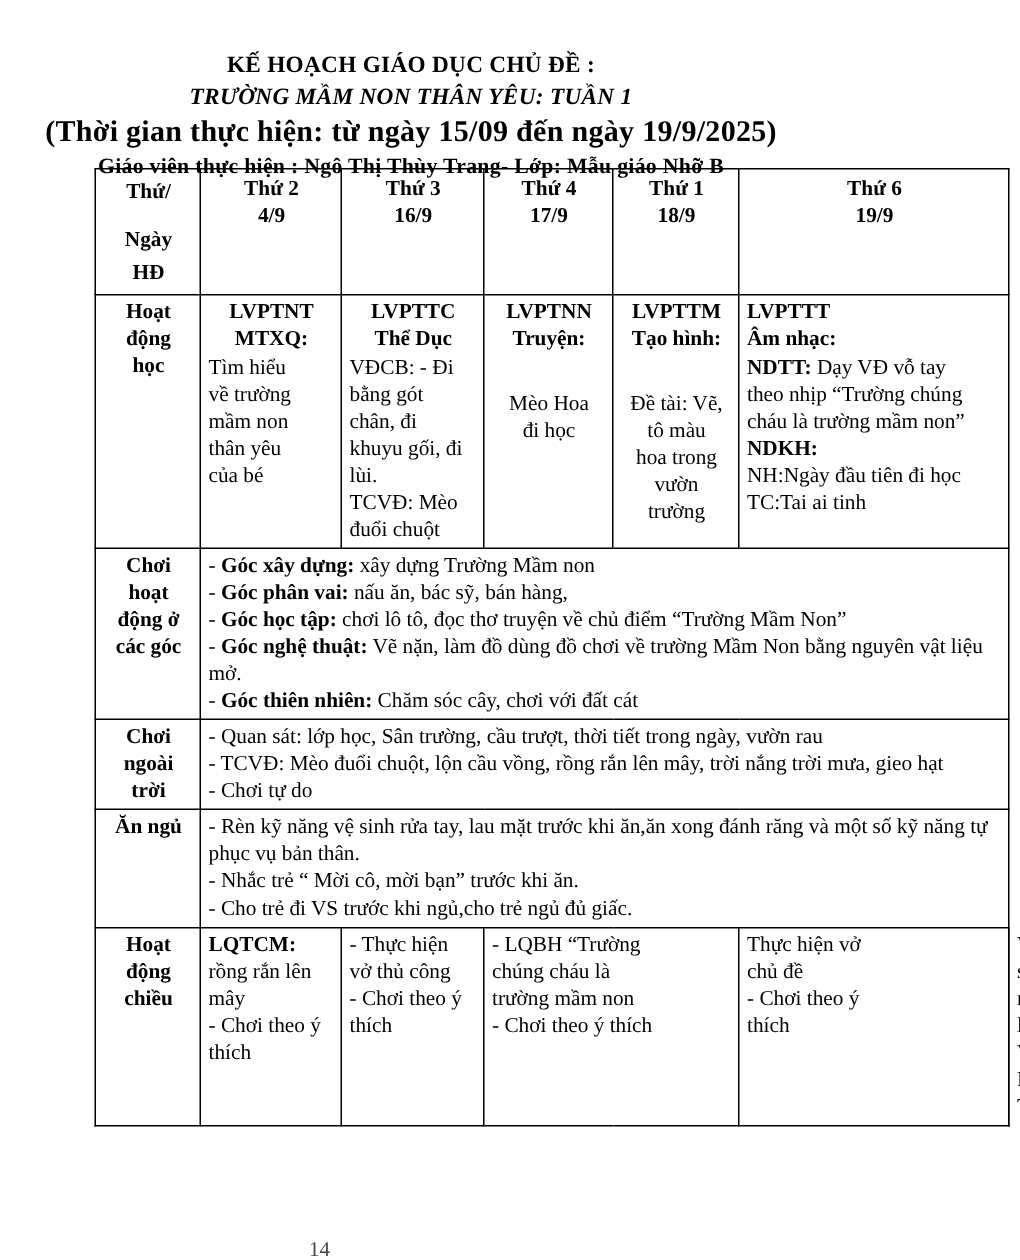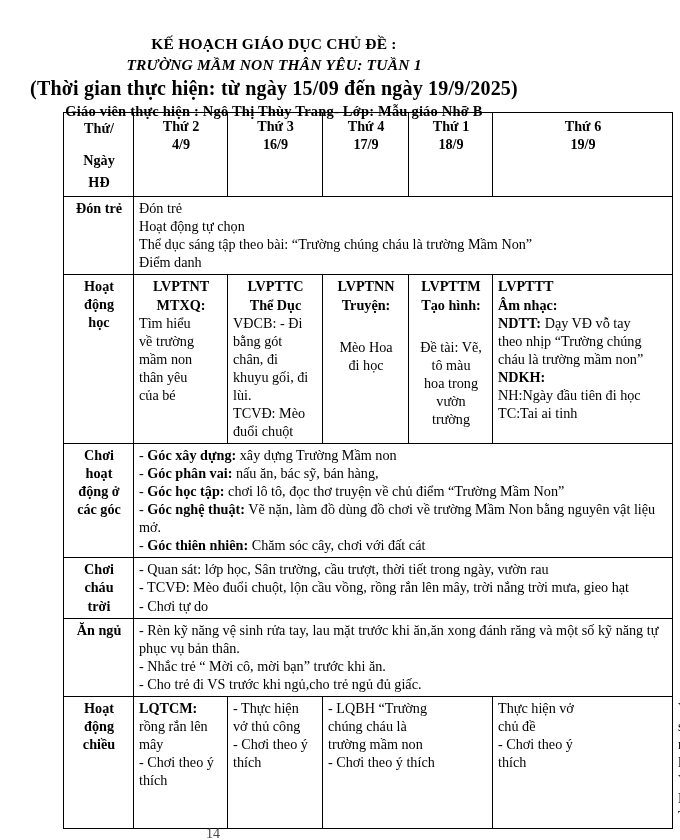"Đón trẻ" tr { html: <tr> <td>Đón trẻ</td> <td> <div>Đón trẻ</div> <div>Hoạt động tự chọn</div> <div>Thể dục sáng tập theo bài: “Trường chúng cháu là trường Mầm Non”</div> <div>Điểm danh</div> </td> </tr> -> none }
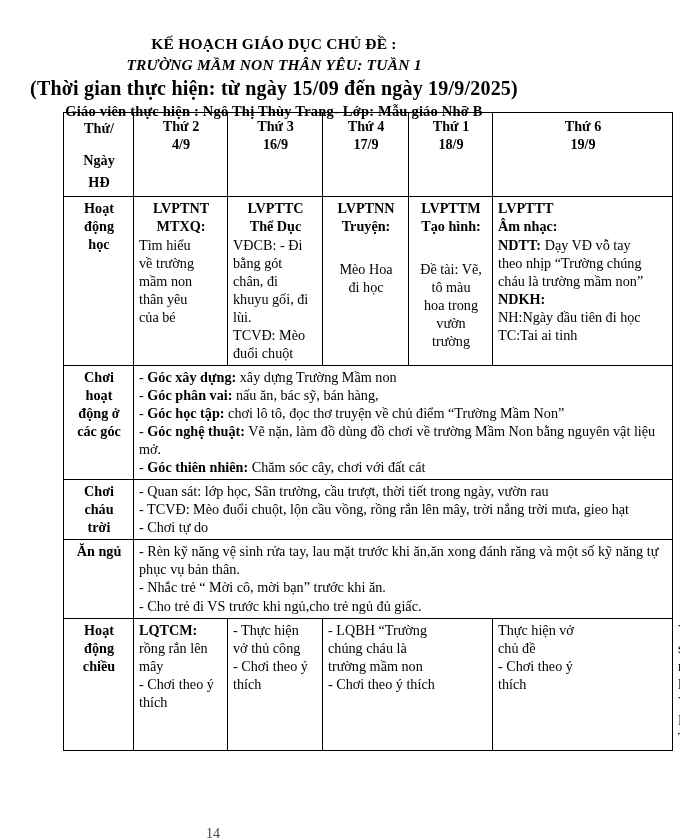"cháu" div { text: cháu -> ngoài }
